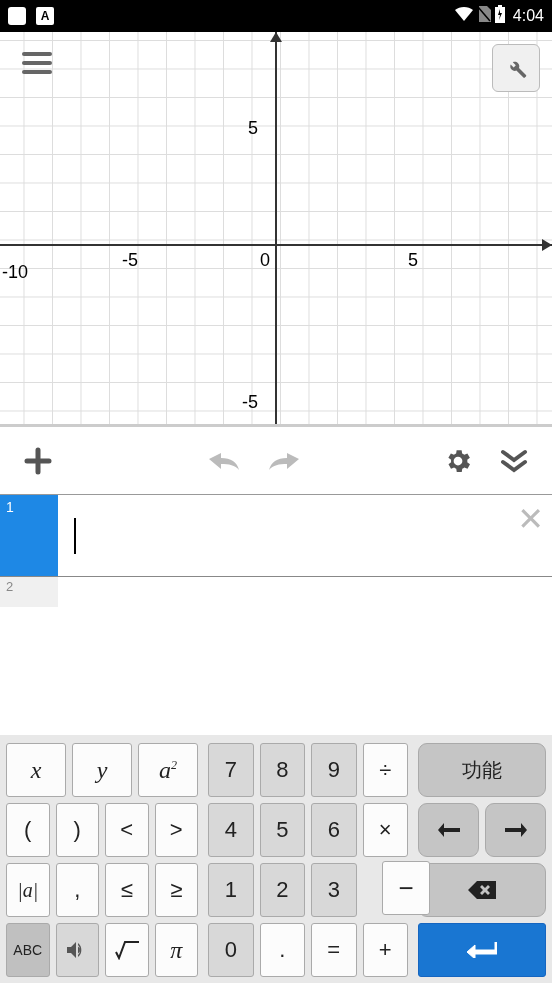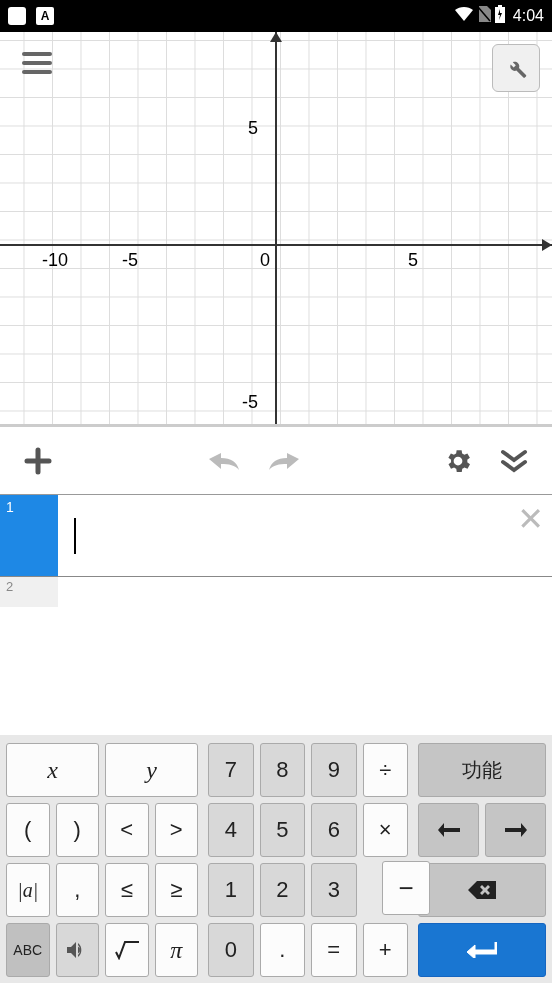"-10" span.axis-label { margin-left: 40px -> none; top: 218px -> 230px }
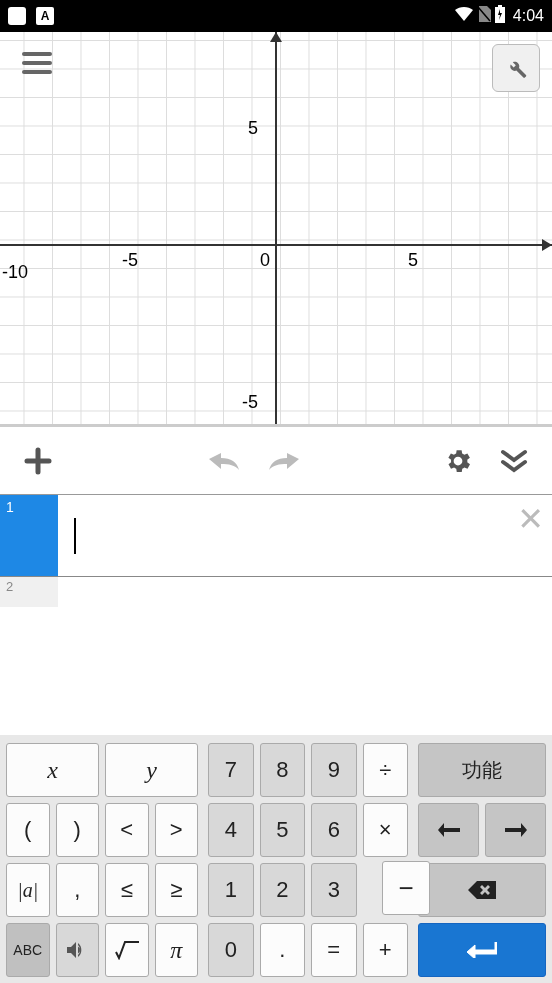"a2" div.key { html: none -> <div> <span><span>a</span><sup>2</sup></span> </div> }
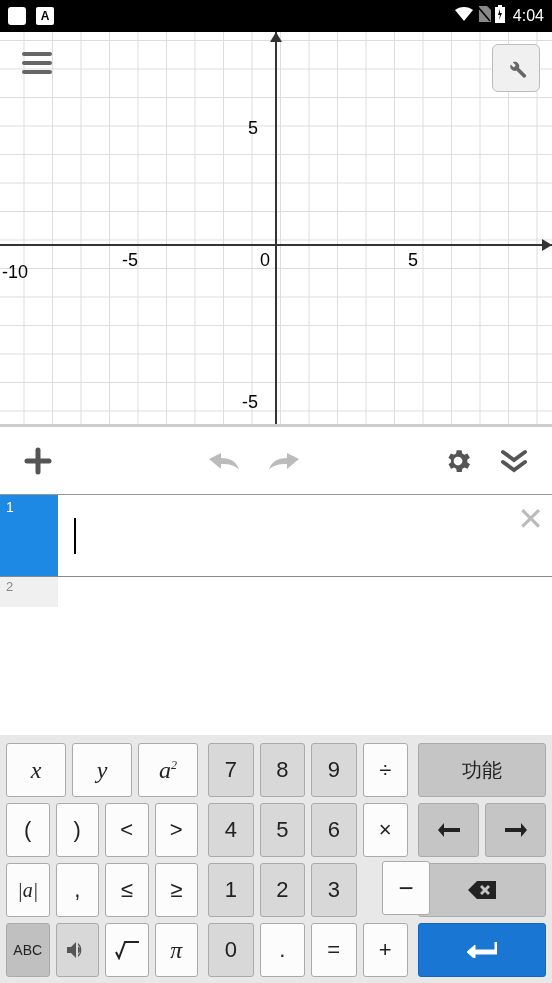"功能" .key.dark { border-radius: none -> 9px }
